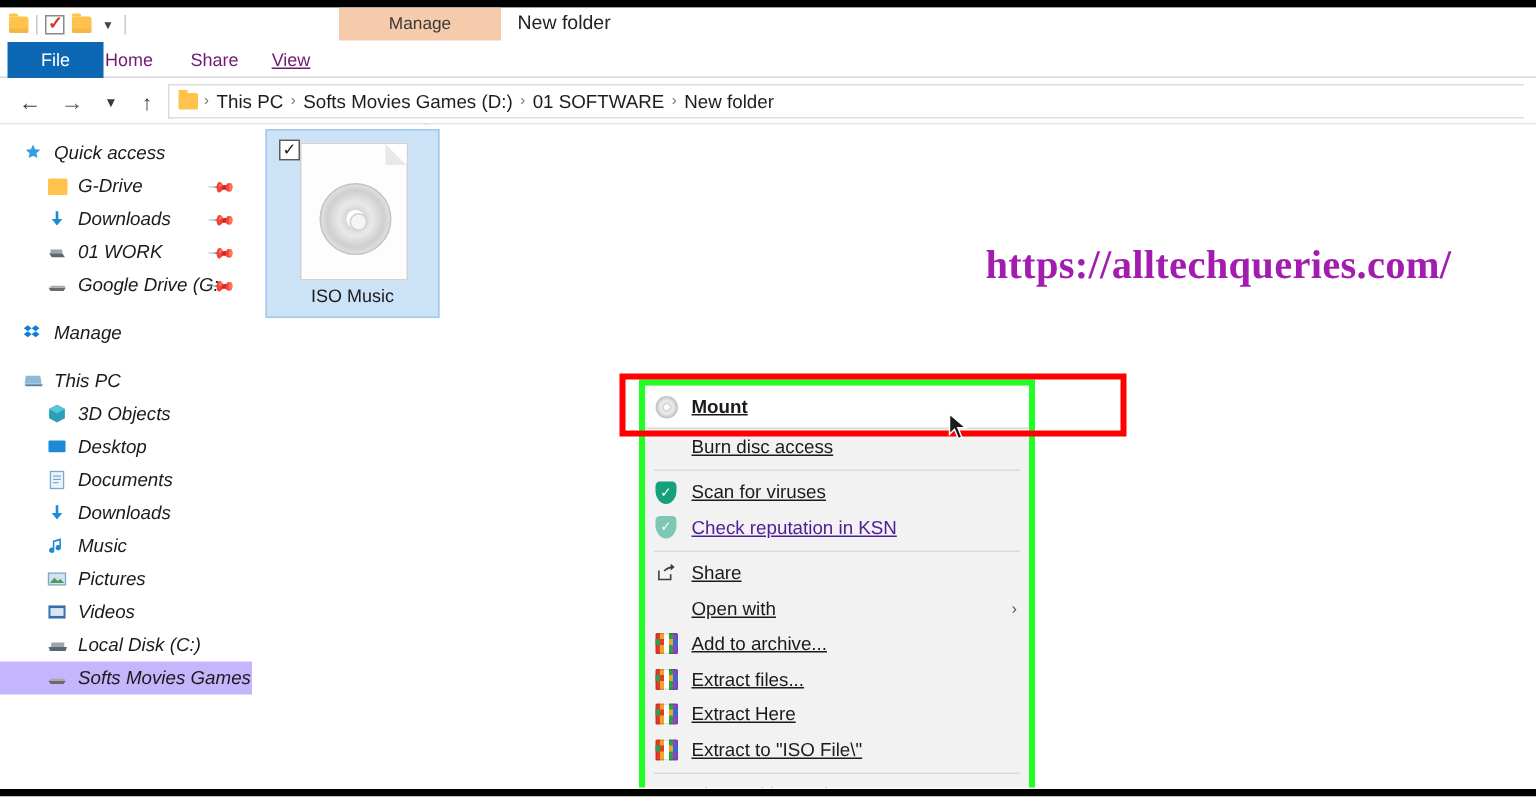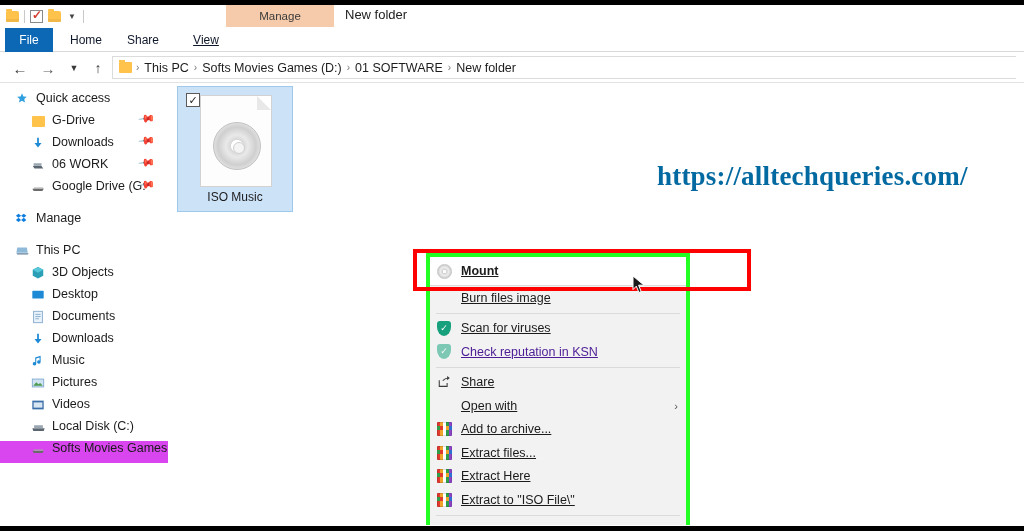"File" .tab.file { width: 48px -> 64px }
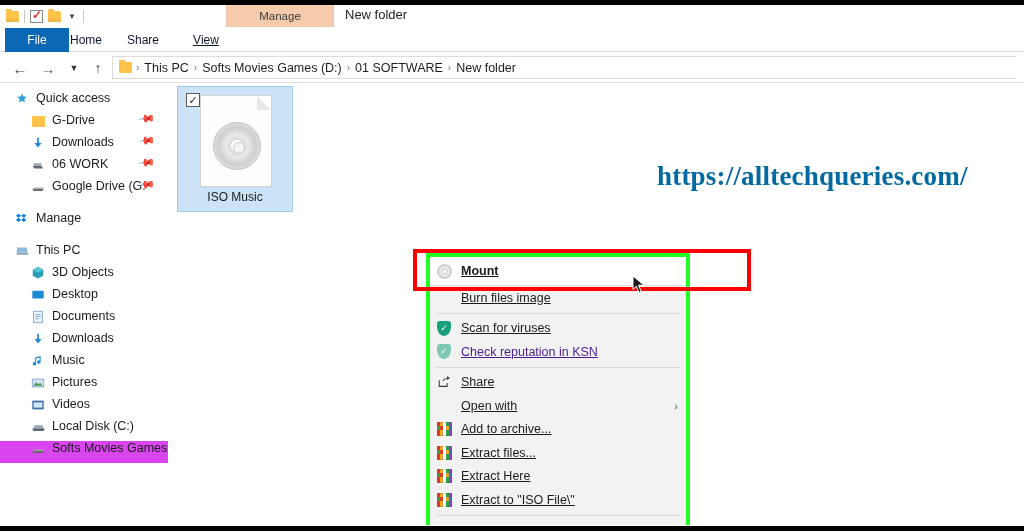"Home" .tab { color: #0f172a -> #701a75 }
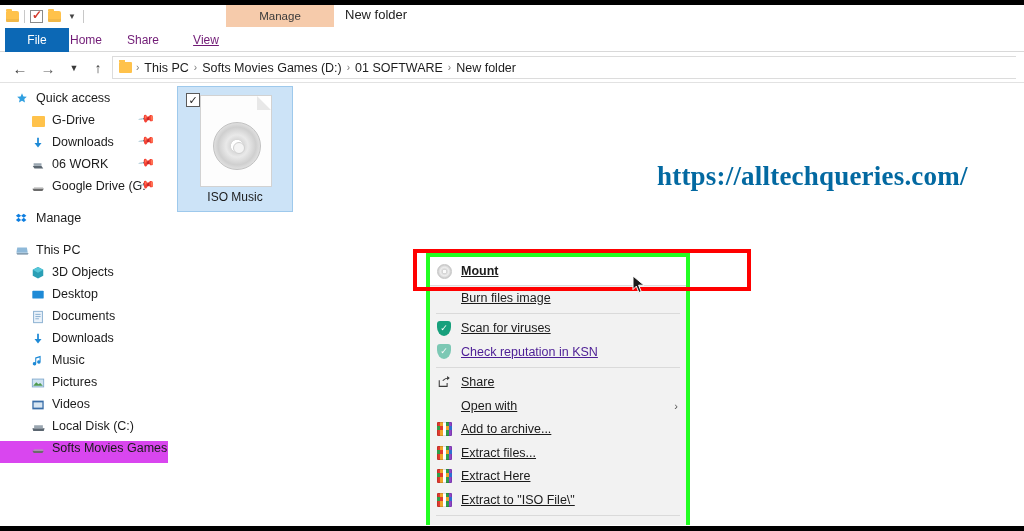"View" .tab.view { left: 184px -> 172px }
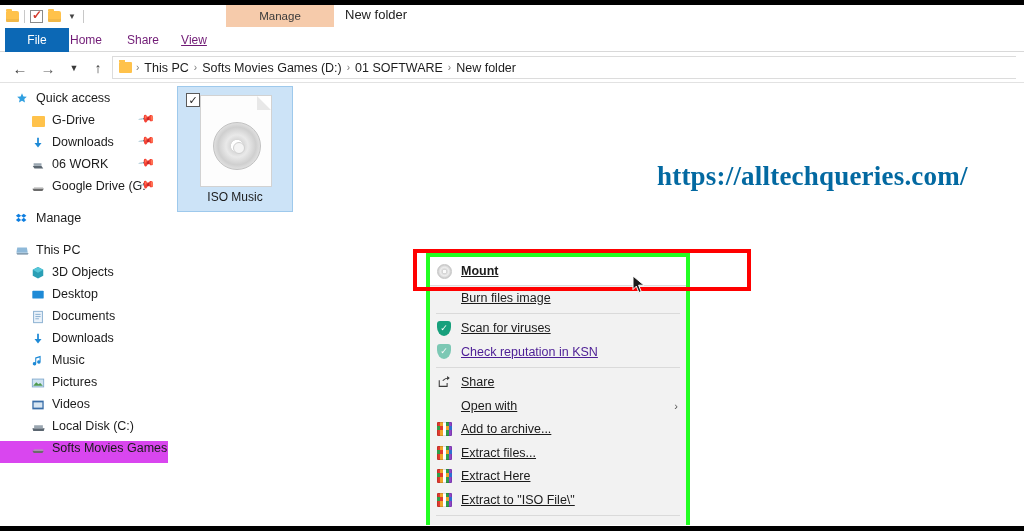"Quick access" .nav-item { align-items: none -> center; font-style: none -> italic }
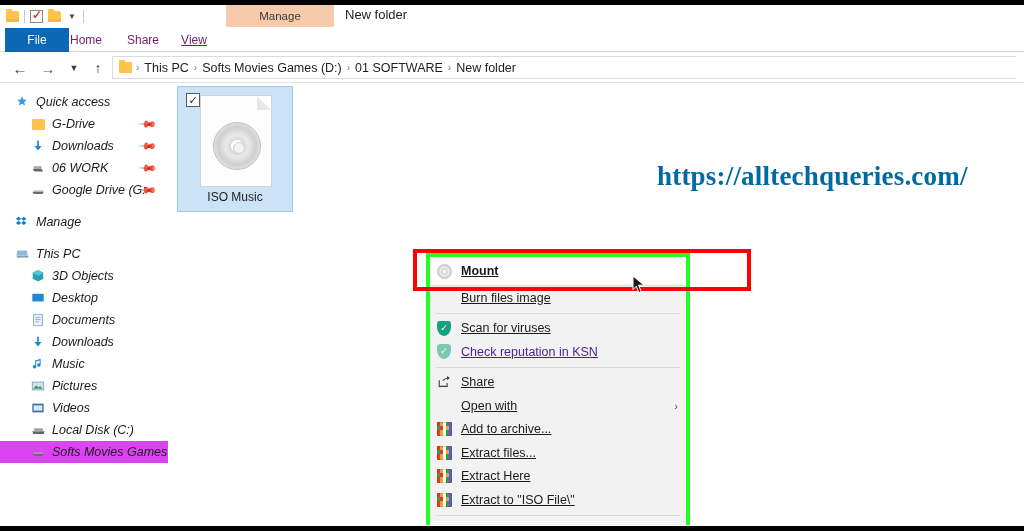"06 WORK" span { text: 06 -> 01 }
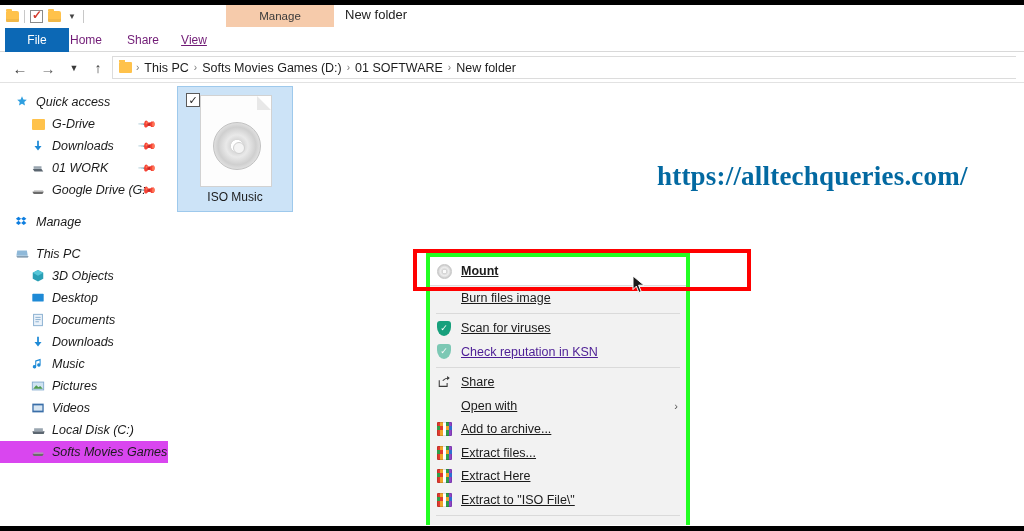"https://alltechqueries.com/" .watermark { color: #0369a1 -> #a21caf }
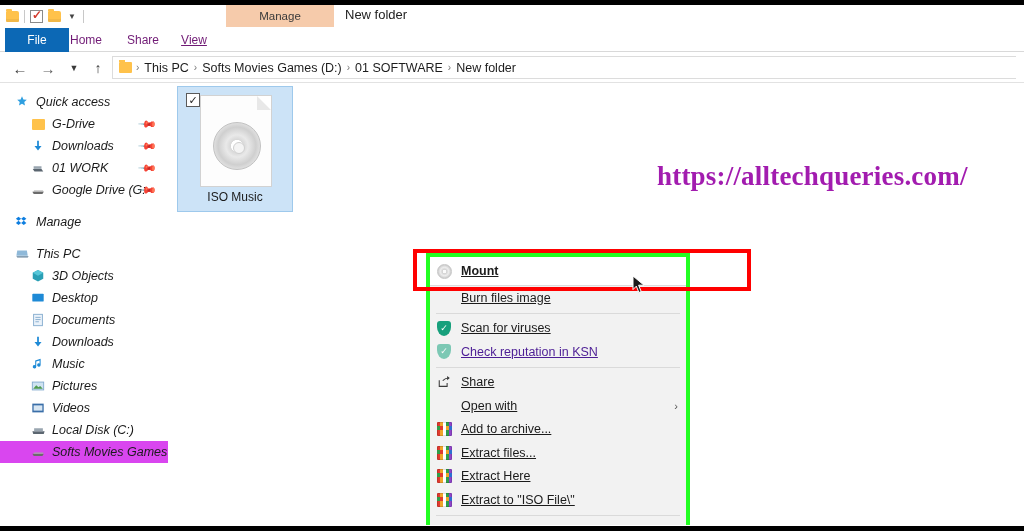"Burn files image" span.ctx-label { text: files image -> disc access }
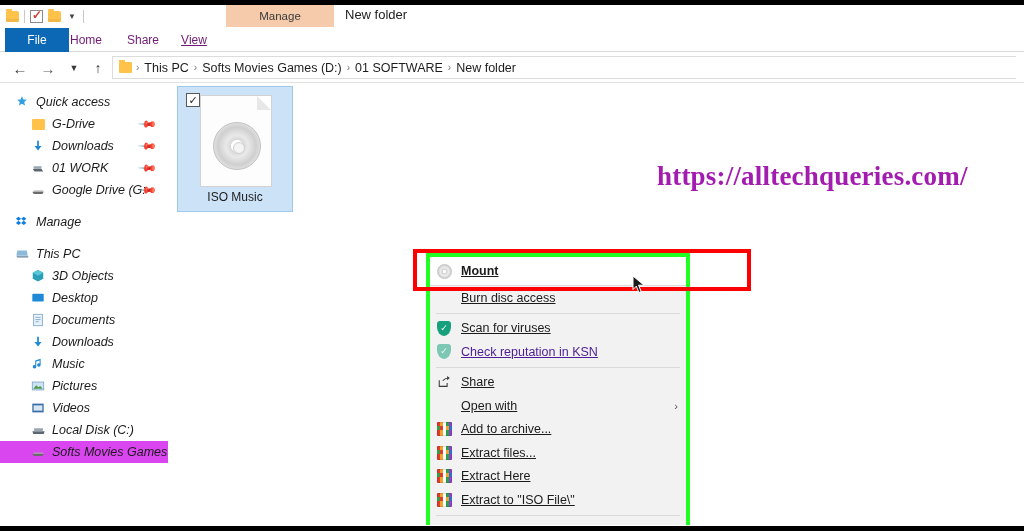"Softs Movies Games" .nav-item.sel { background: #d946ef -> #c4b5fd }
